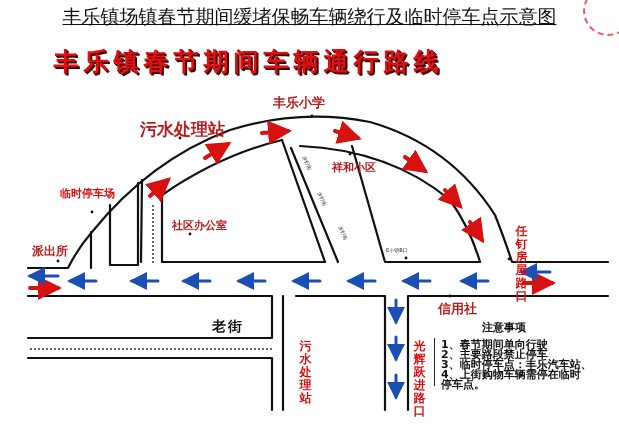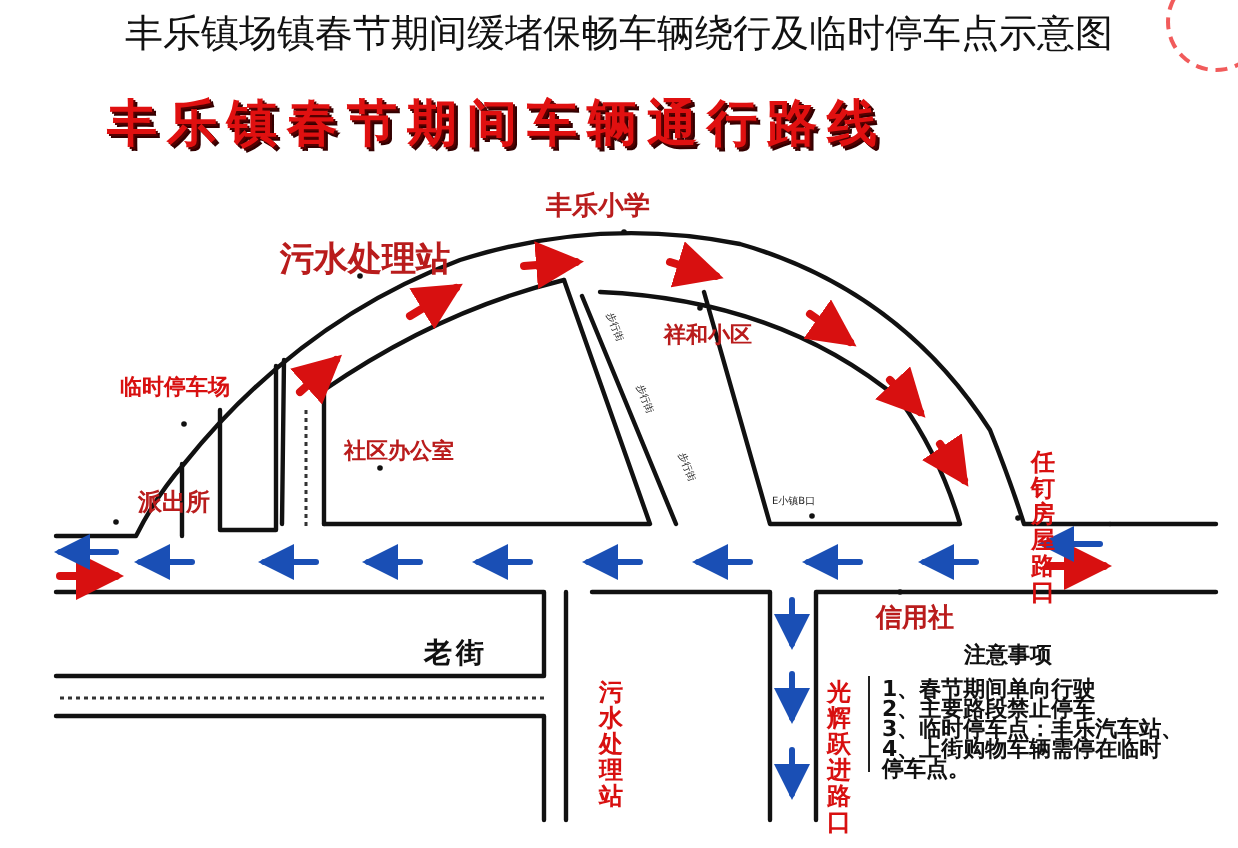"丰乐镇场镇春节期间缓堵保畅车辆绕行及临时停车点示意图" .title { text-decoration: none -> underline }
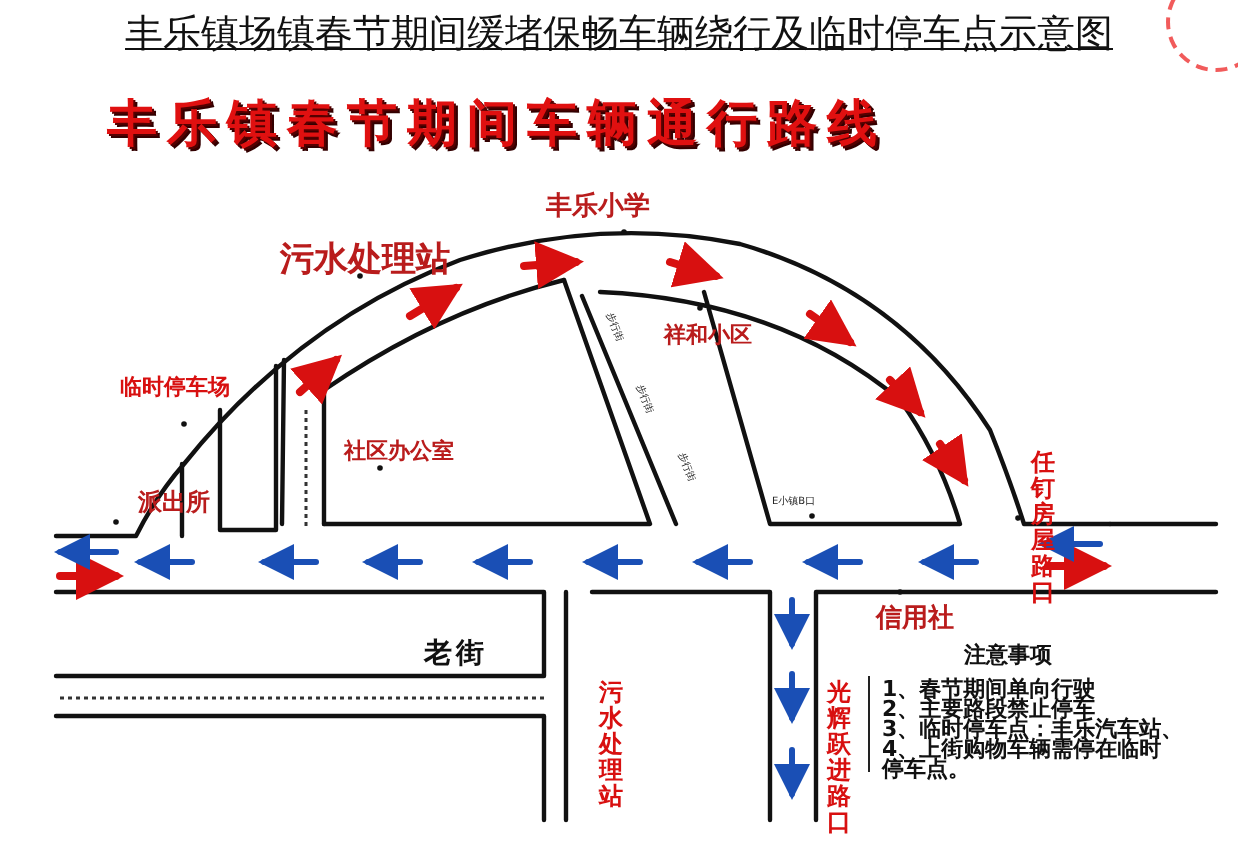"派出所" div.abs { margin-left: 37px -> none }
